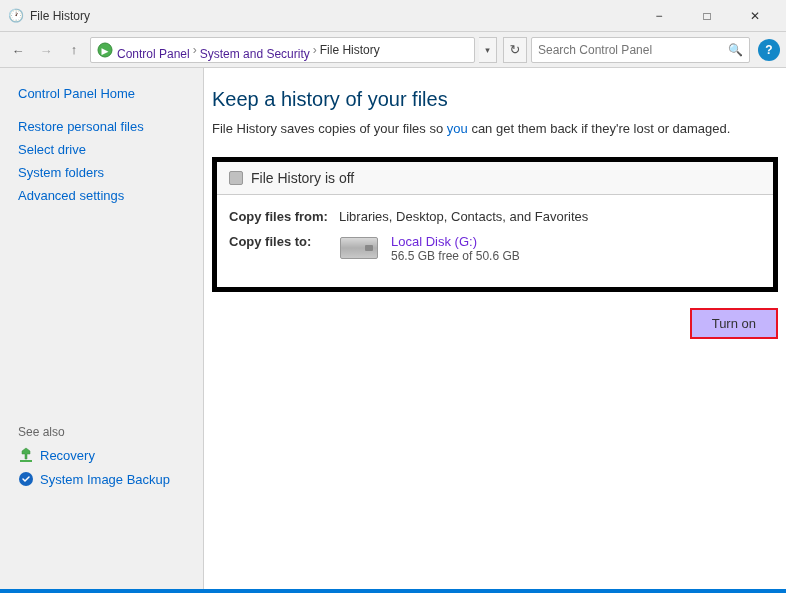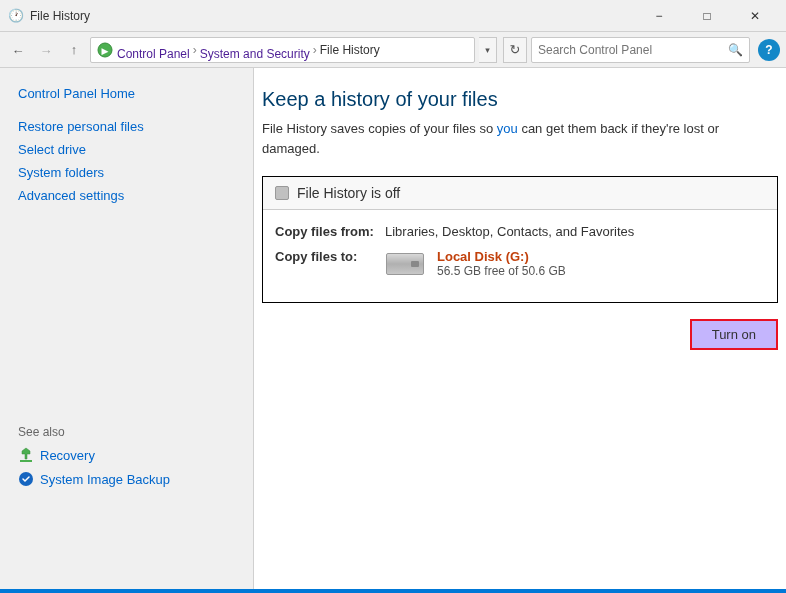"Control Panel Home" .sidebar { width: 254px -> 204px }
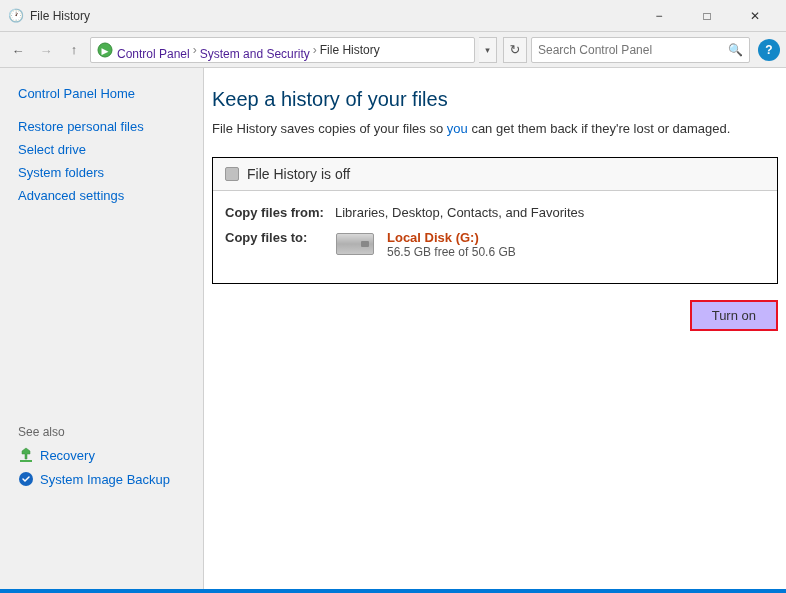"File History is off" .status-box { border: 1px solid #000000 -> 5px solid #000000 }
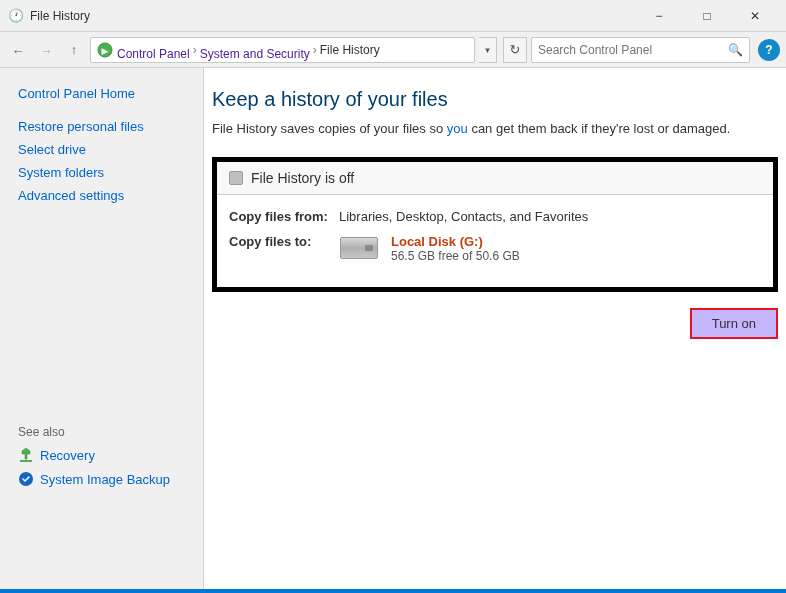"Local Disk (G:)" .drive-name { color: #c2410c -> #6d28d9; font-weight: 700 -> 400 }
